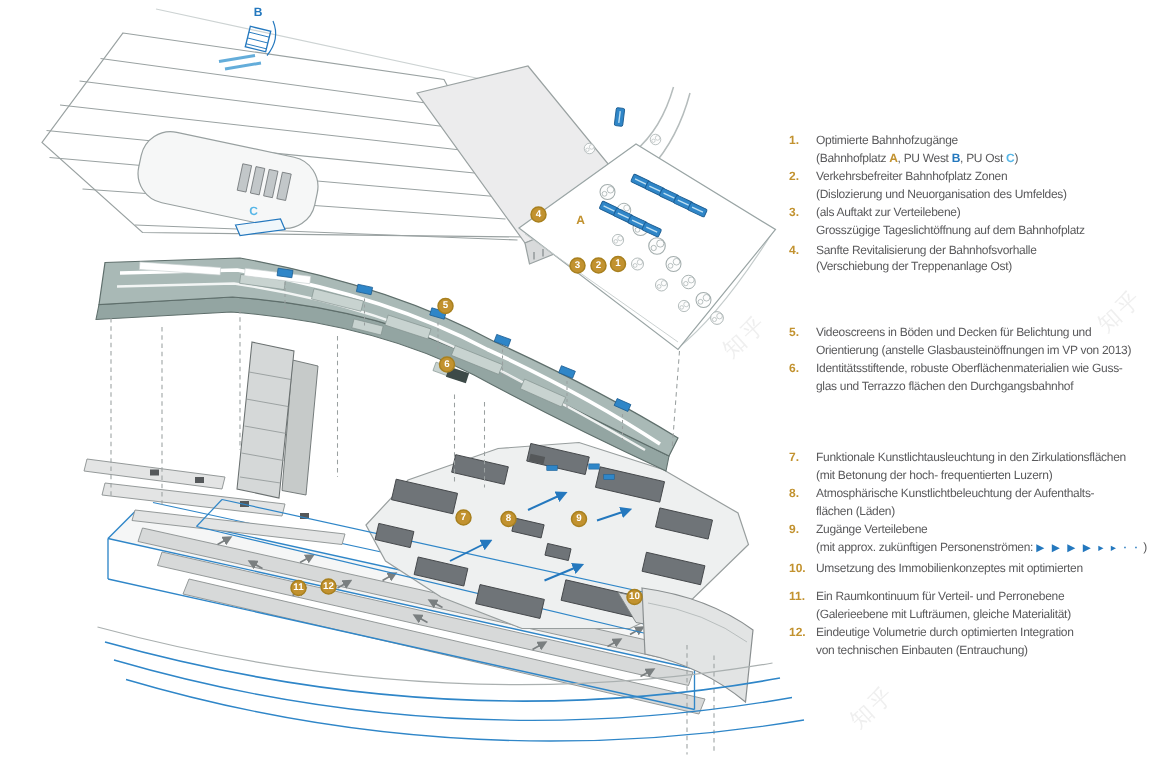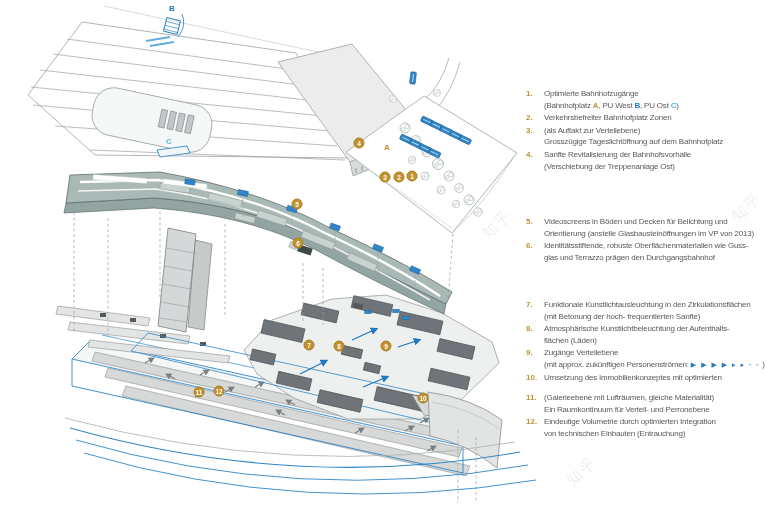"(Dislozierung und Neuorganisation des" div.ann-line { html: none -> <div><span>(Dislozierung und Neuorganisation des Umfeldes)</span></div> }
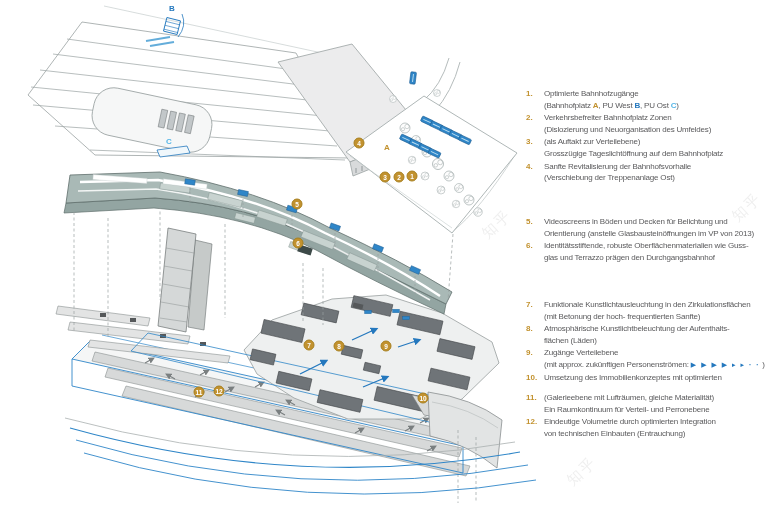"glas und Terrazzo prägen den" span { text: prägen -> flächen }
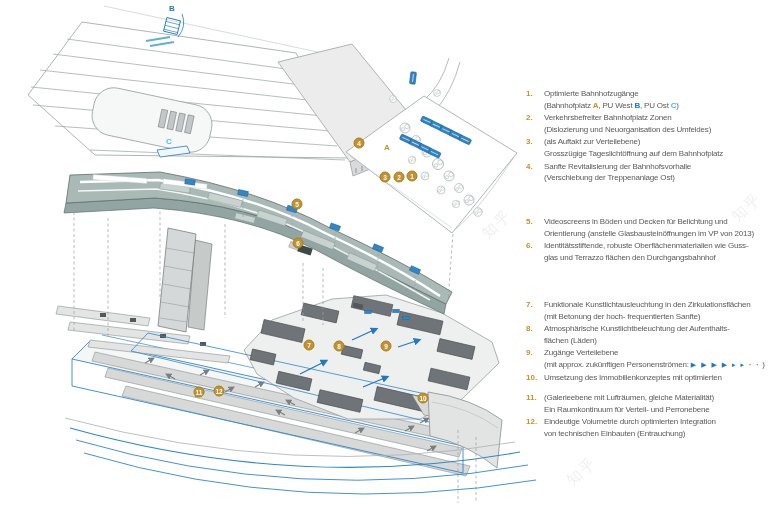"(mit Betonung der hoch- frequentierten" span { text: Sanfte -> Luzern }
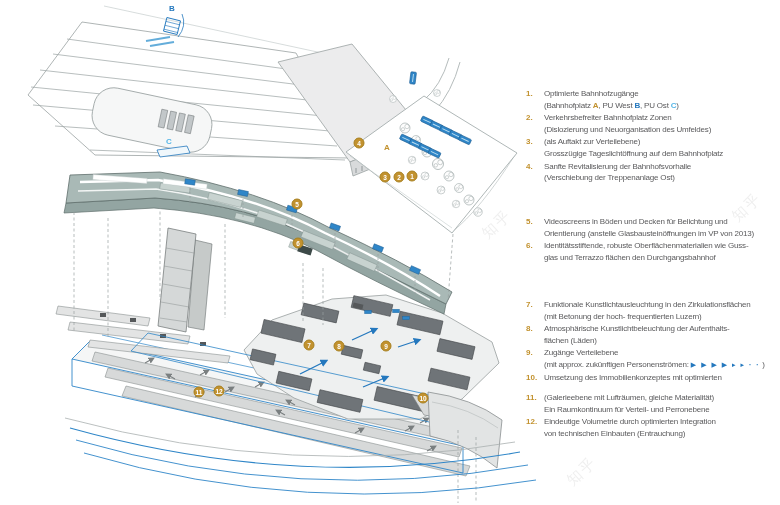"(Galerieebene mit Lufträumen, gleiche" div.ann-line { order: before "Ein Raumkontinuum für Verteil- und" -> after "Ein Raumkontinuum für Verteil- und" }
